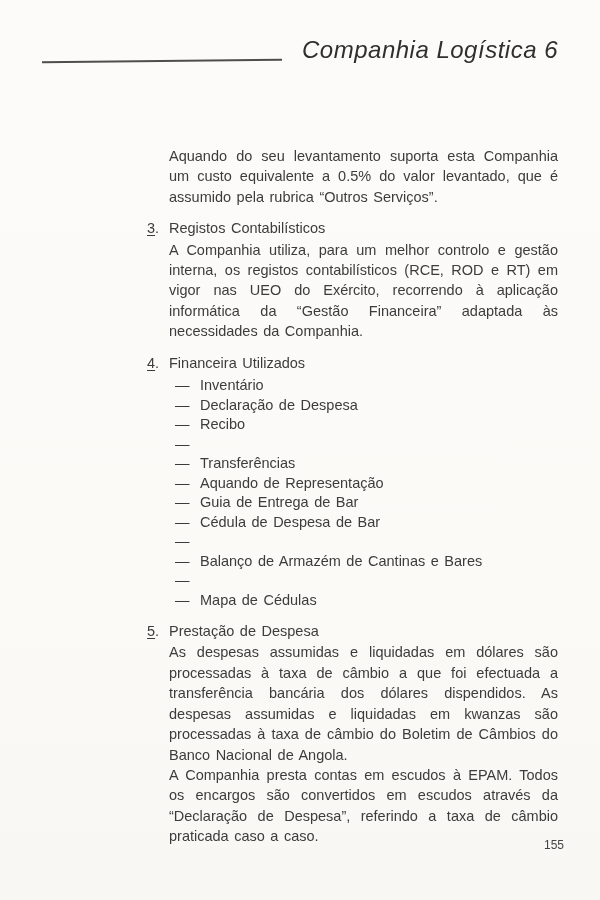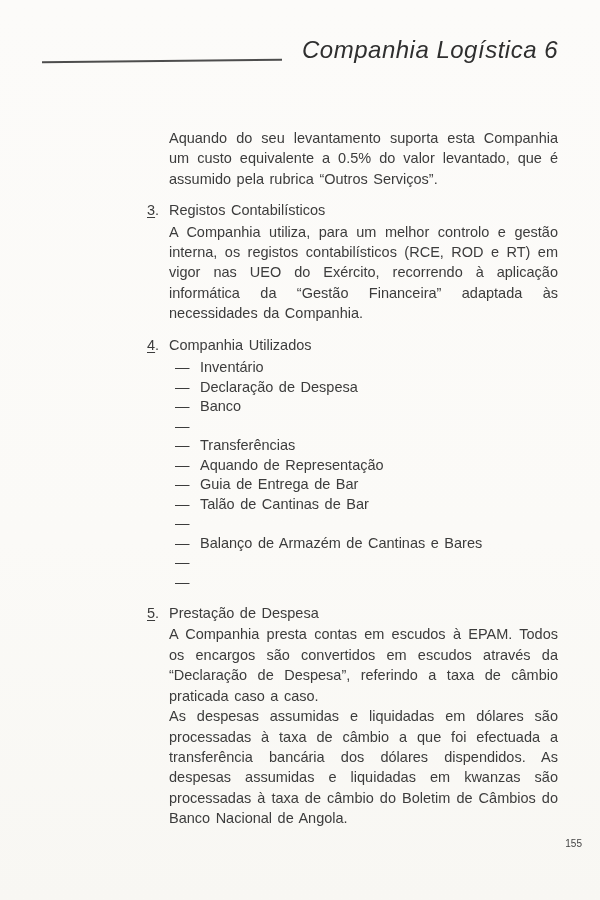"Aquando do seu levantamento suporta" .content { top: 128px -> 146px }
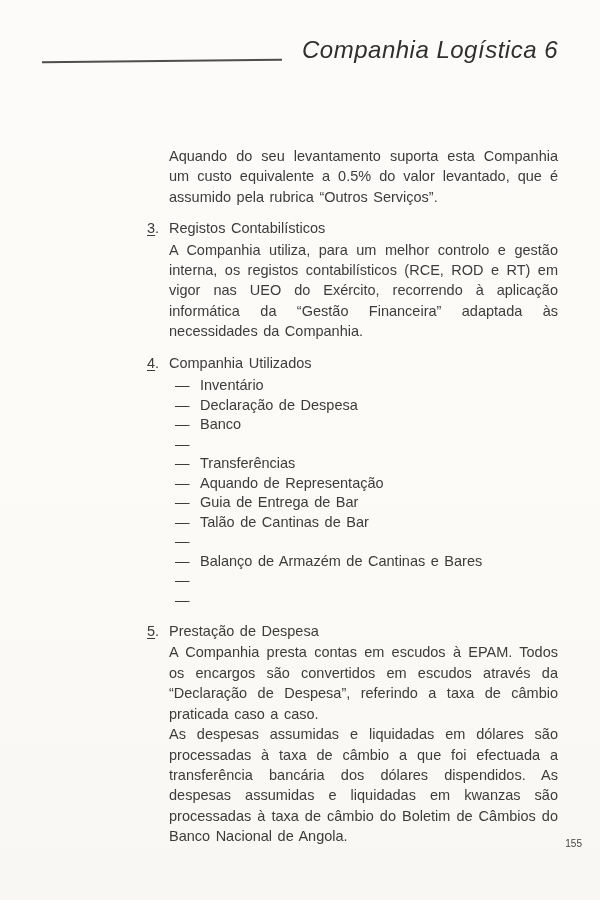"Companhia Utilizados" span.title { text: Companhia -> Financeira }
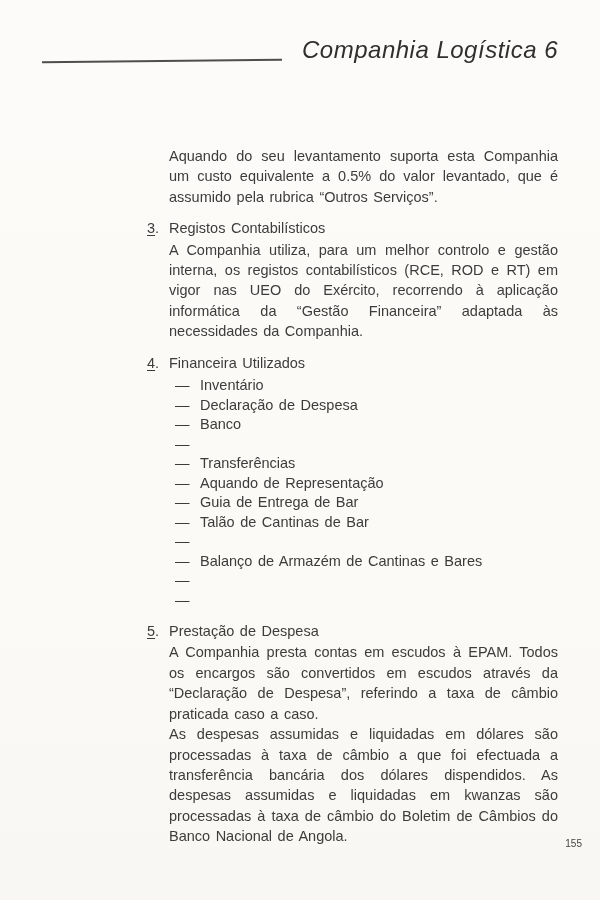"Banco" span { text: Banco -> Recibo }
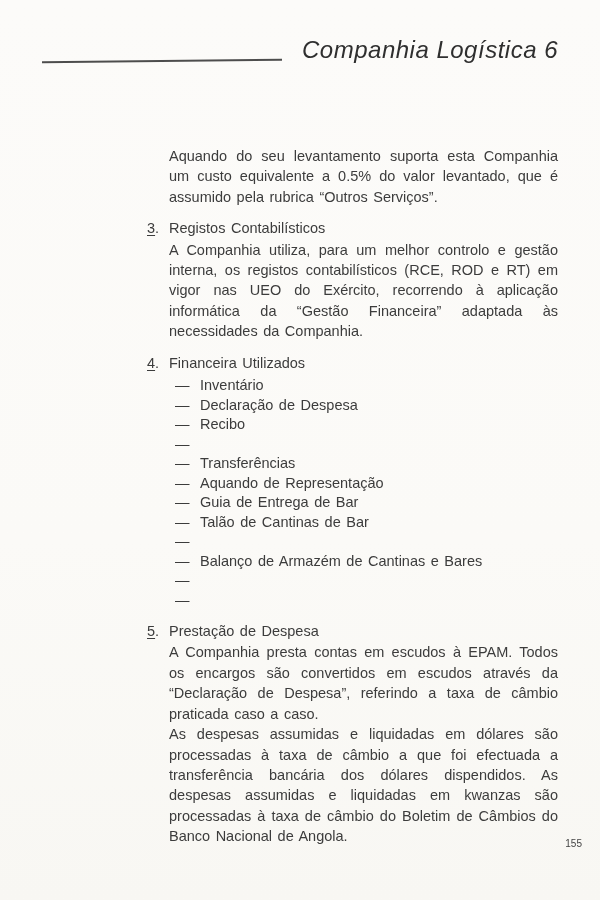"Talão de Cantinas de Bar" span { text: Talão de Cantinas -> Cédula de Despesa }
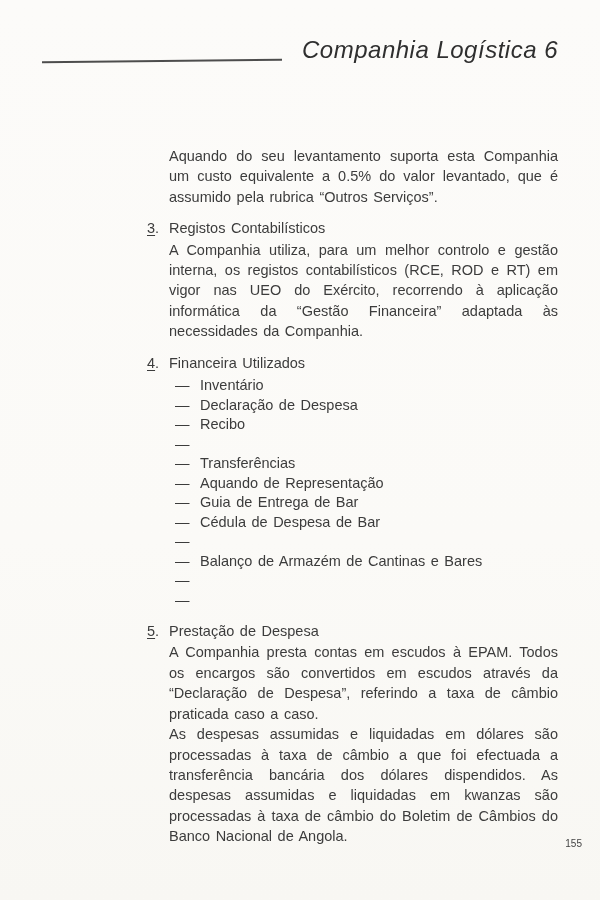"Mapa de Cédulas" span { html: none -> <span>Mapa de Cédulas</span> }
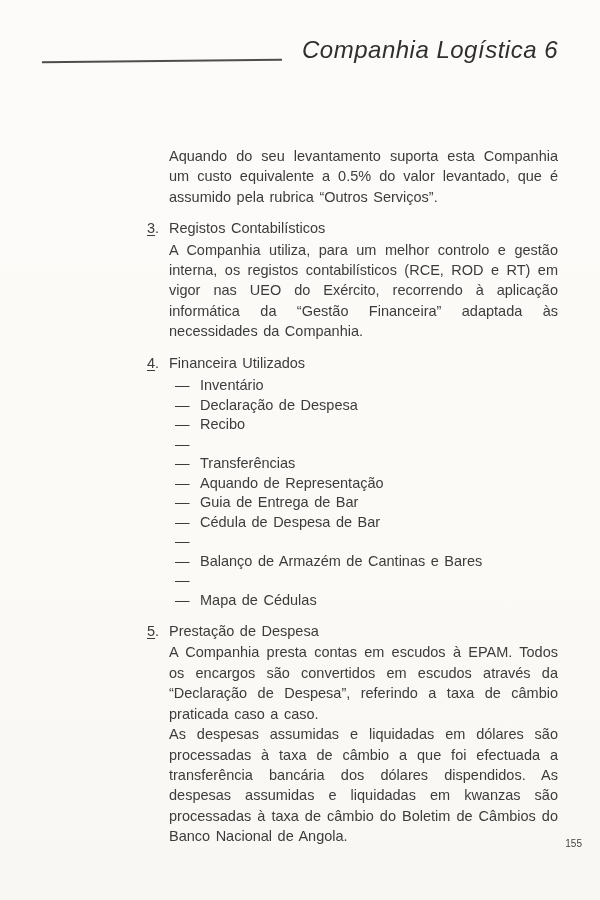"A Companhia presta contas em" p.para { order: before "As despesas assumidas e liquidadas" -> after "As despesas assumidas e liquidadas" }
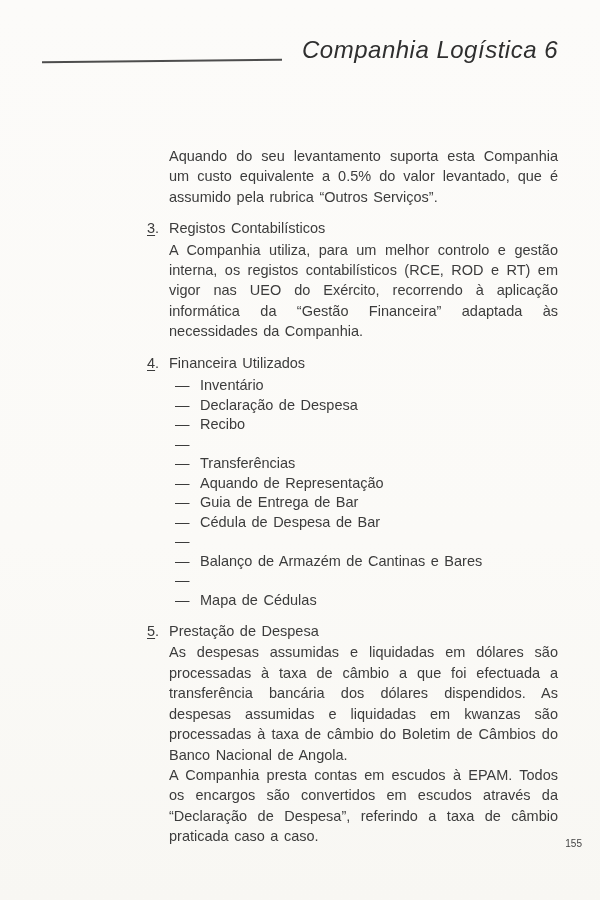"155" .page-number { font-size: 10px -> 12px; right: 18px -> 36px }
